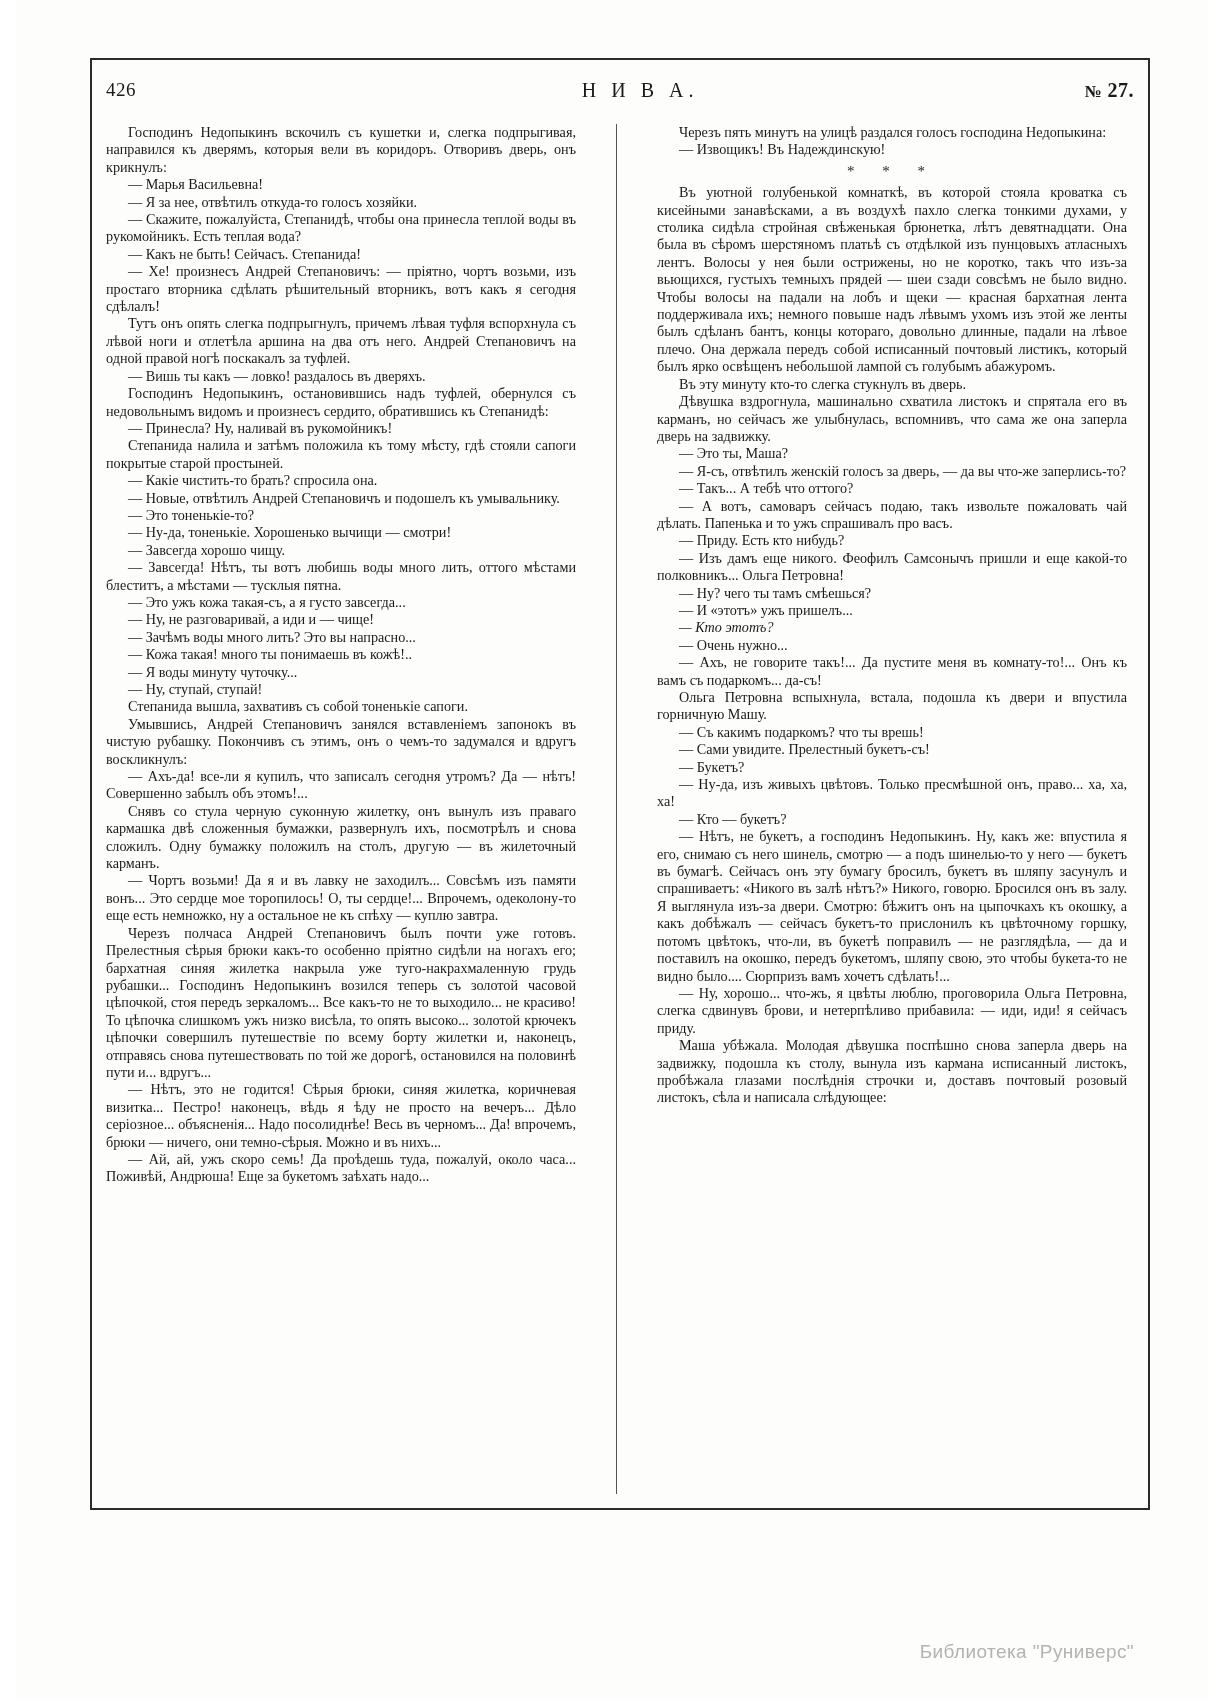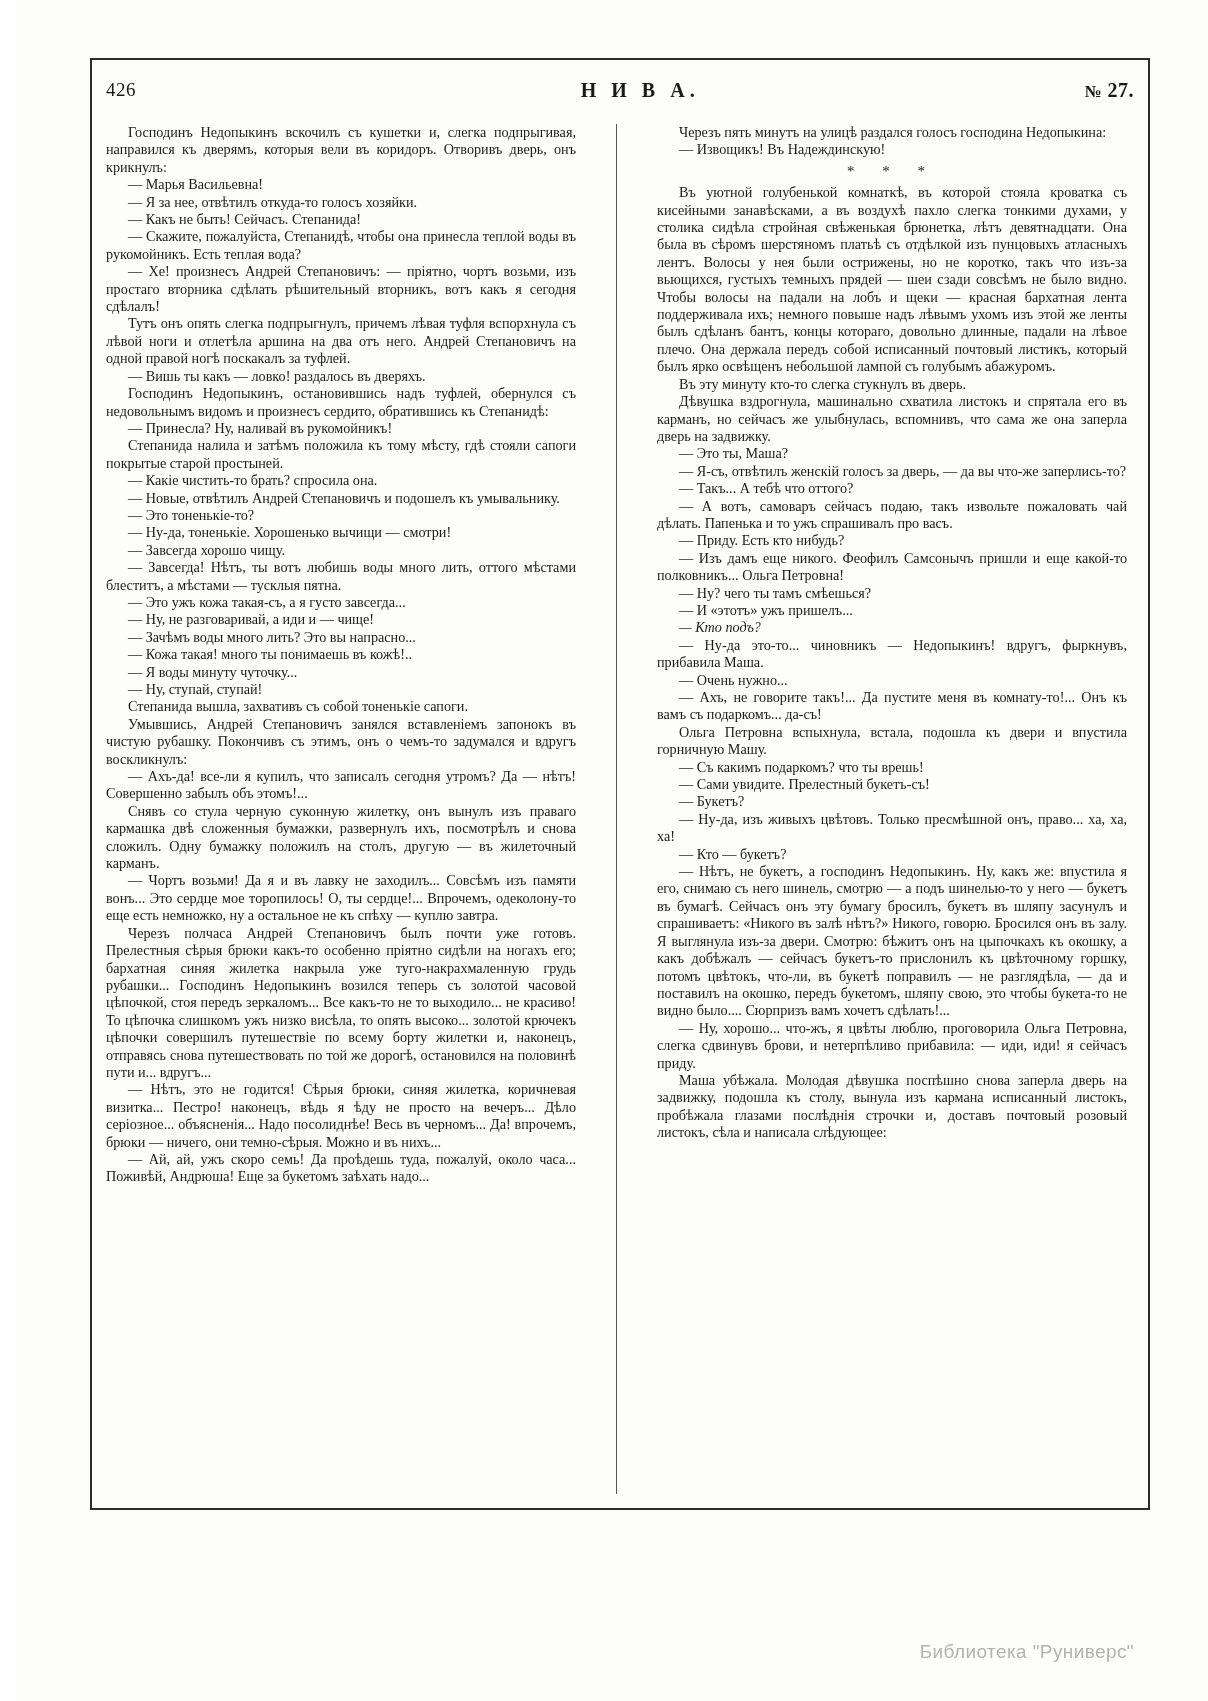"Н И В А." .header .journal-title { font-weight: bold -> normal }
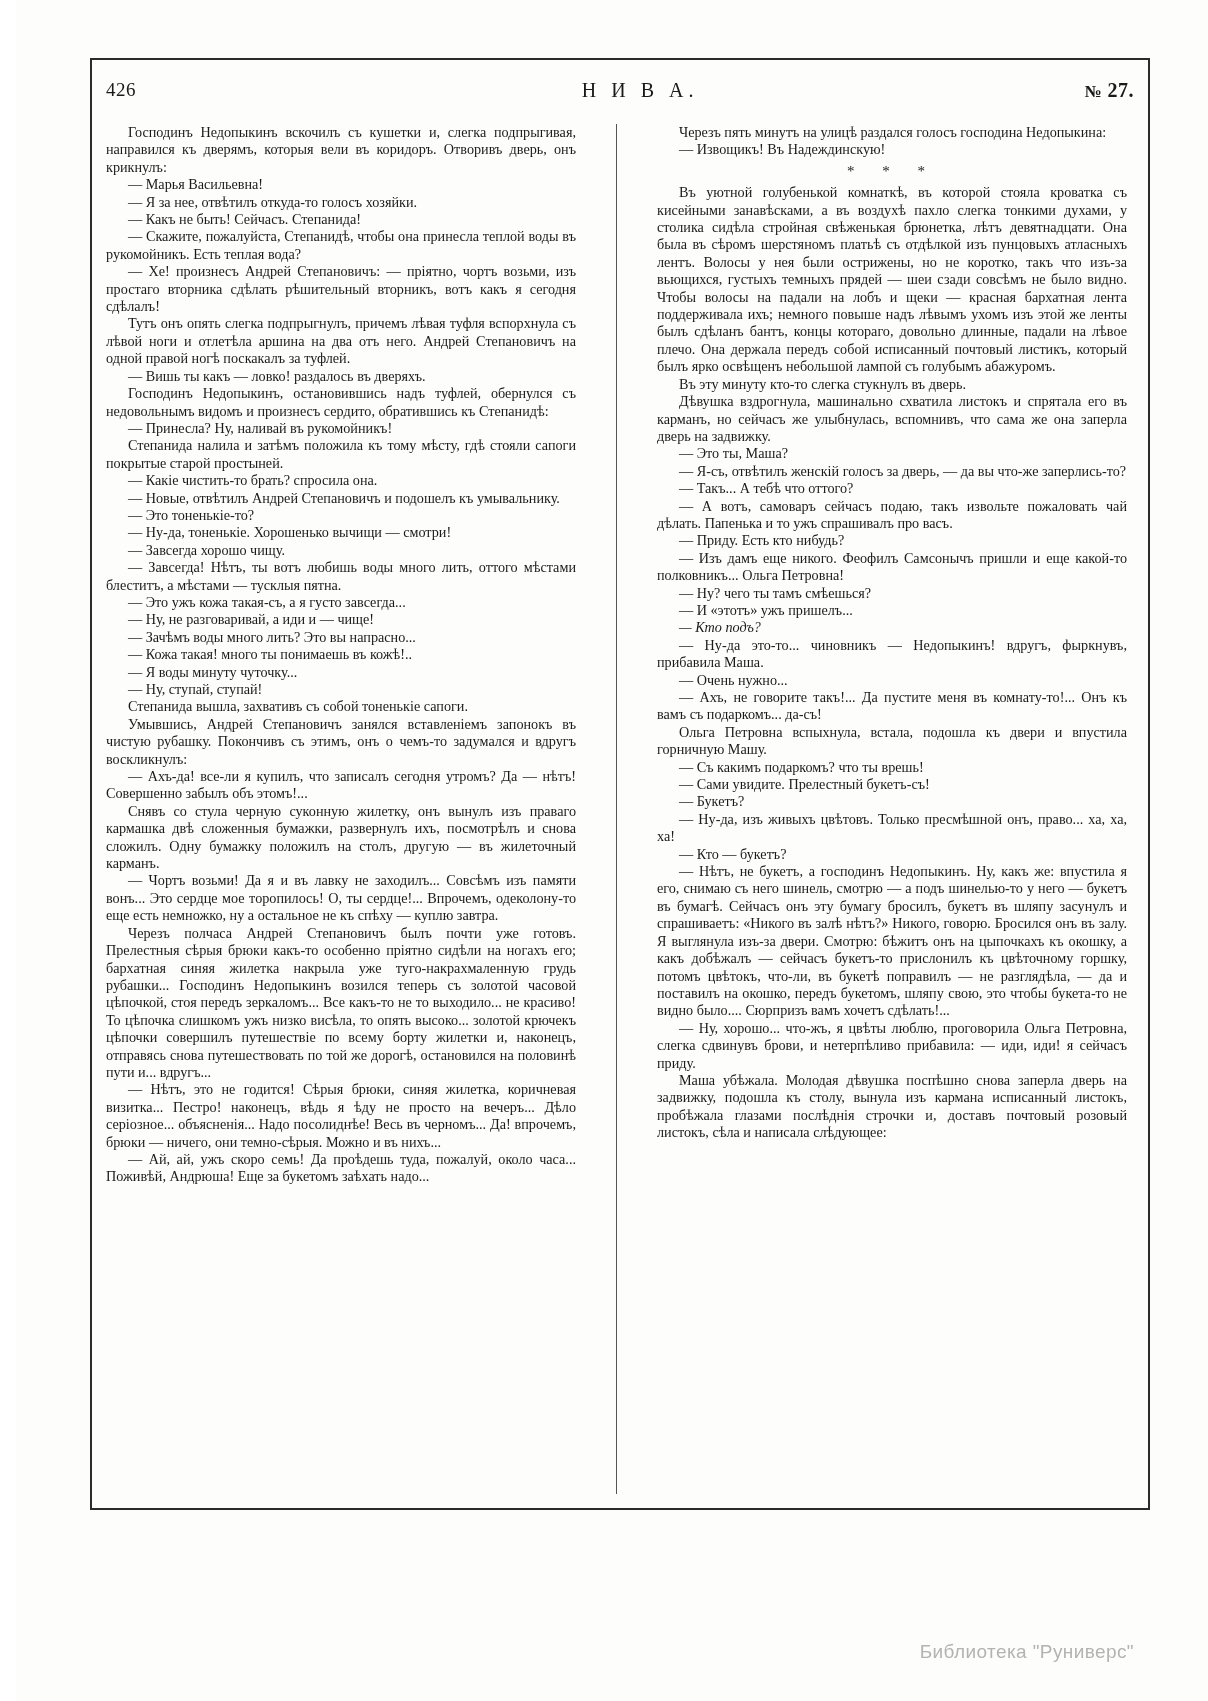"— Какъ не быть! Сейчасъ." p.dialog { order: before "— Скажите, пожалуйста, Степанидѣ, чтобы" -> after "— Скажите, пожалуйста, Степанидѣ, чтобы" }
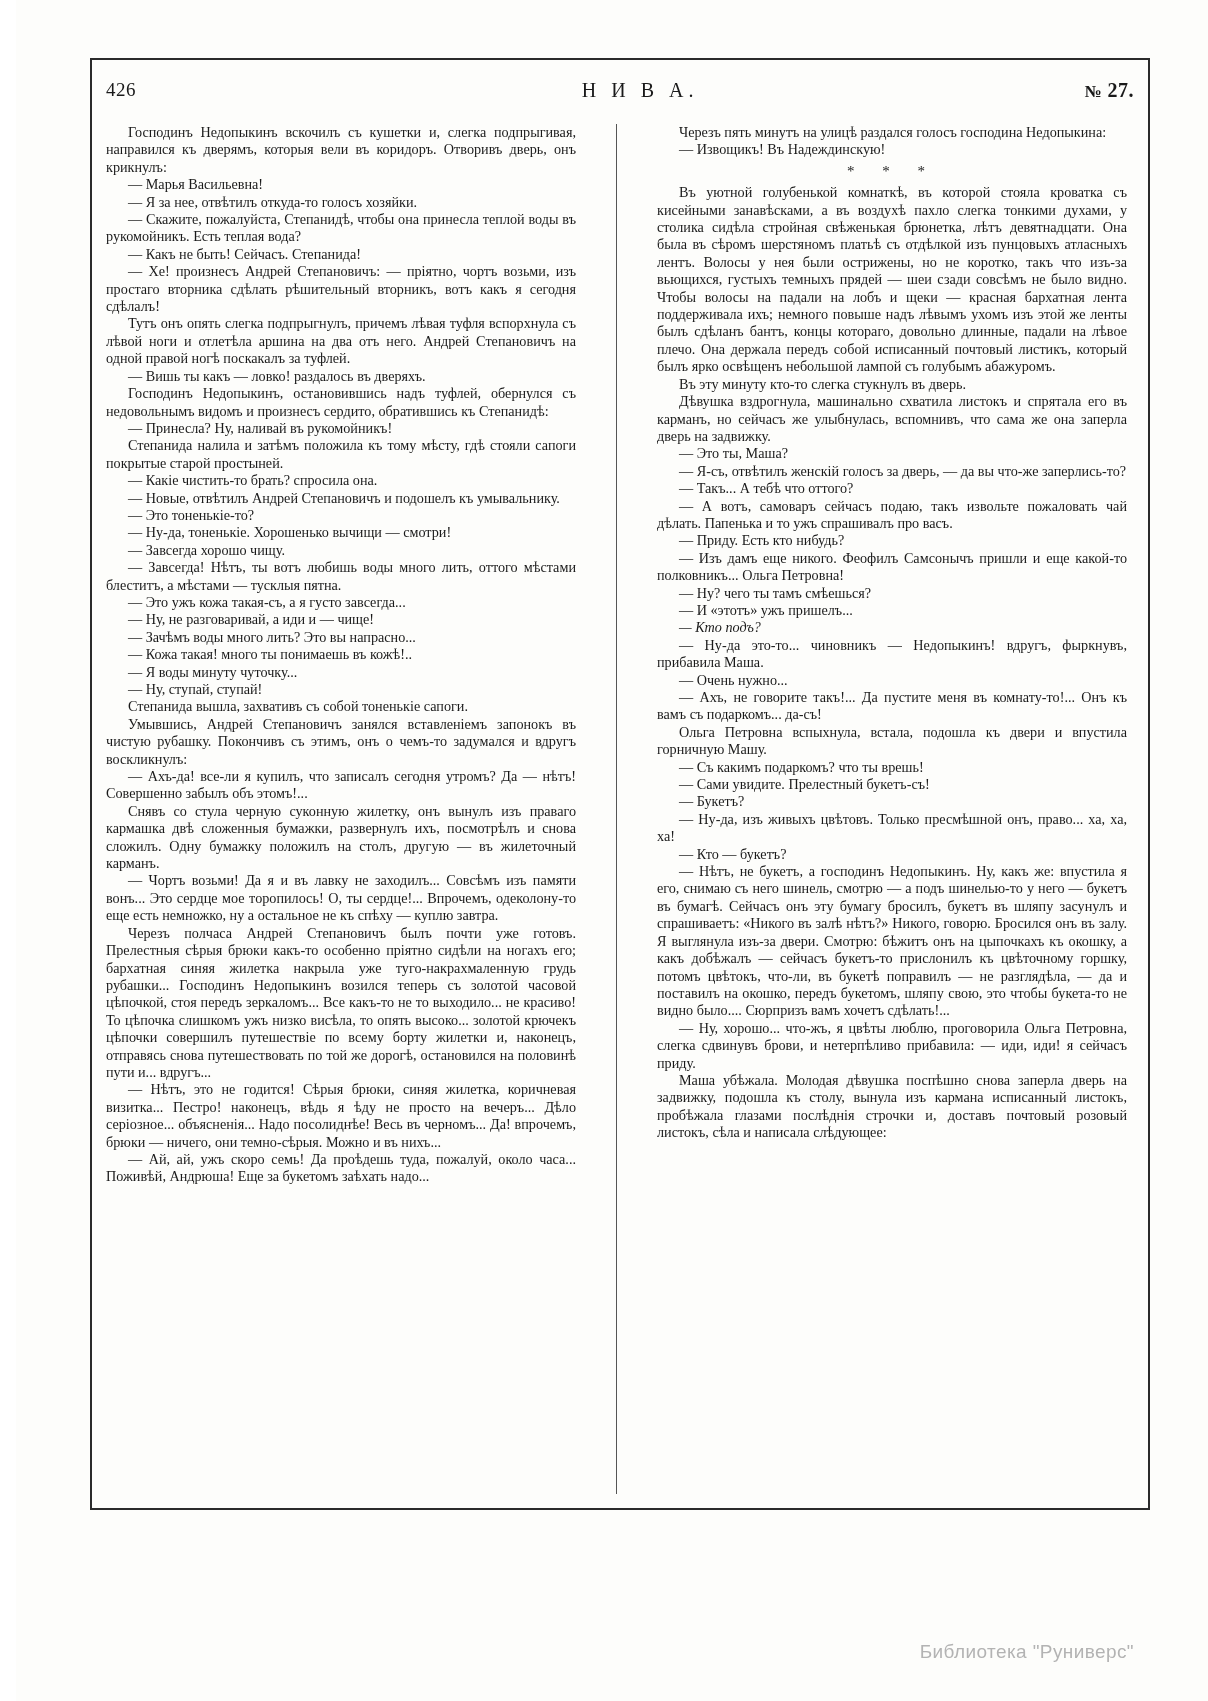"— Кто подъ?" p.dialog { text: подъ -> этотъ }
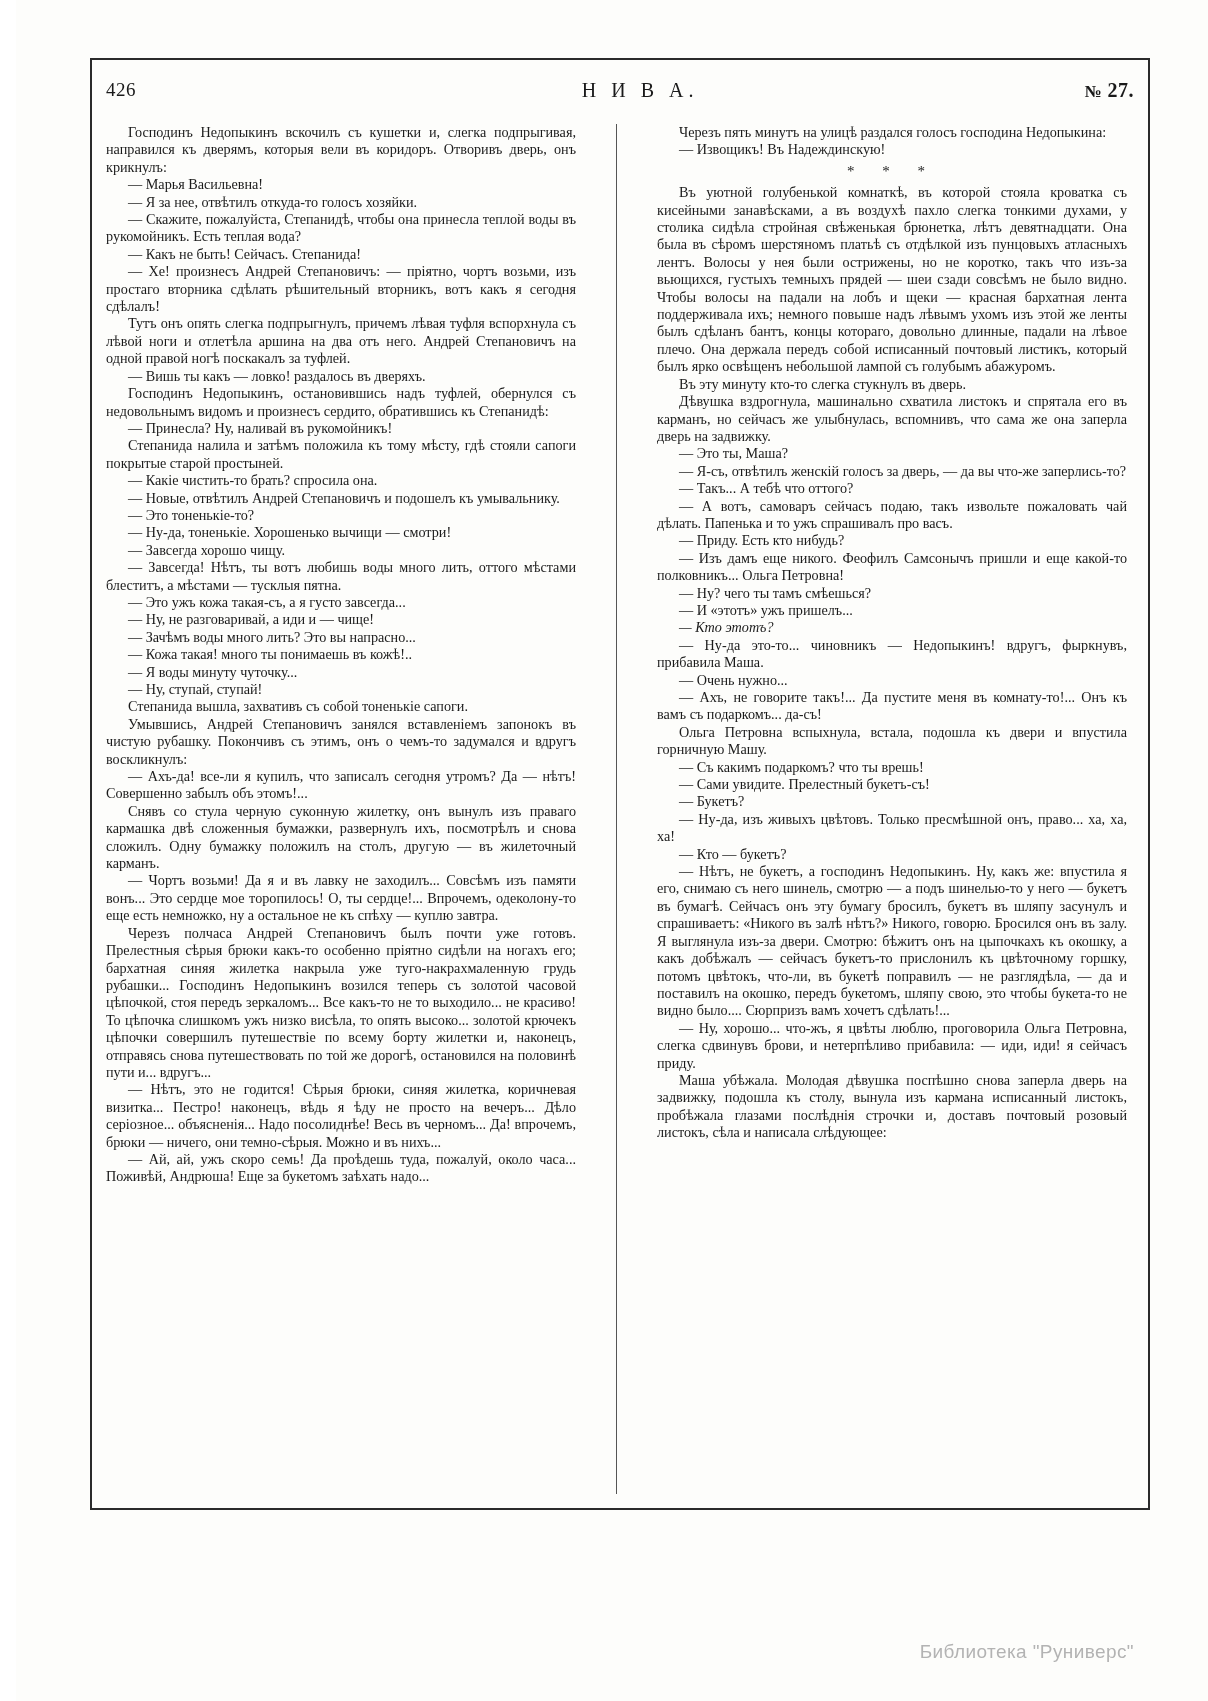"— Ну-да это-то... чиновникъ —" p.dialog { html: <p>— Ну-да это-то... чиновникъ — Недопыкинъ! вдругъ, фыркнувъ, прибавила Маша.</p> -> none }
